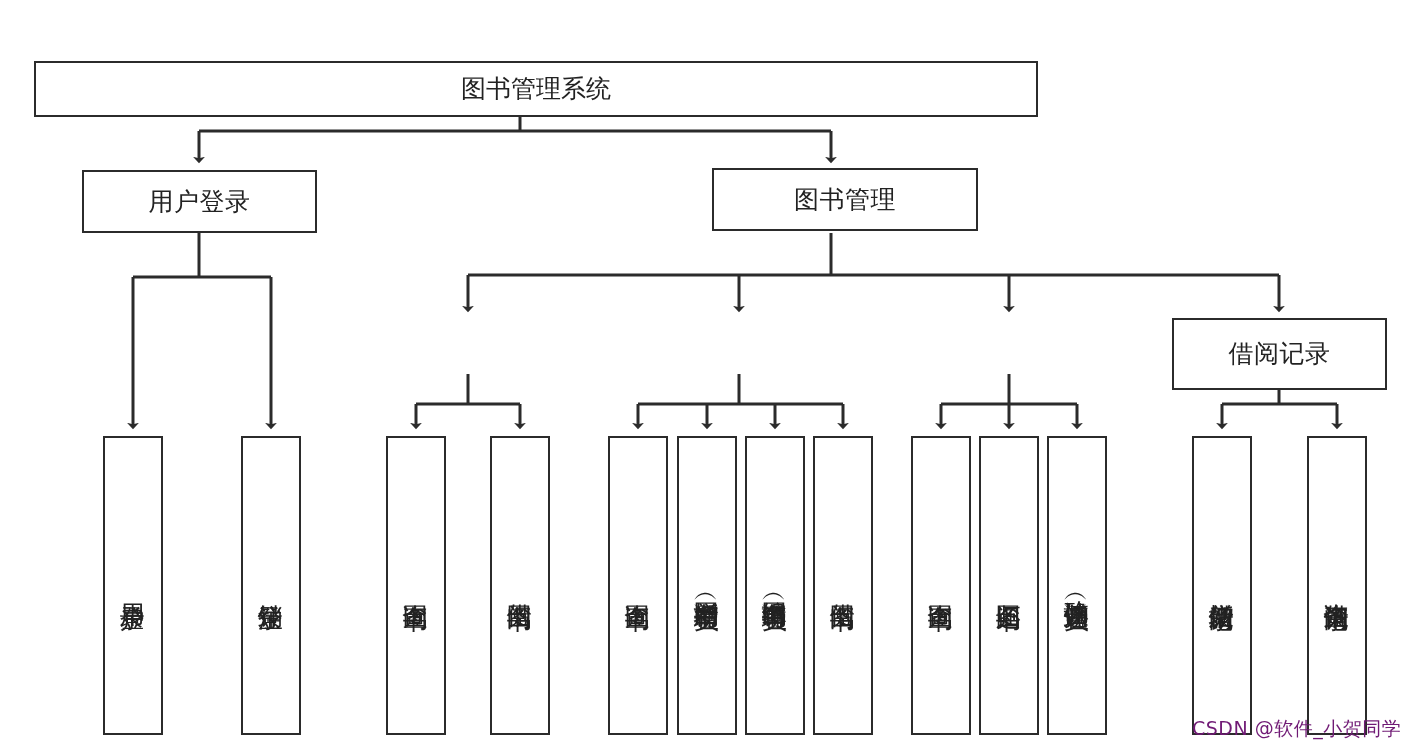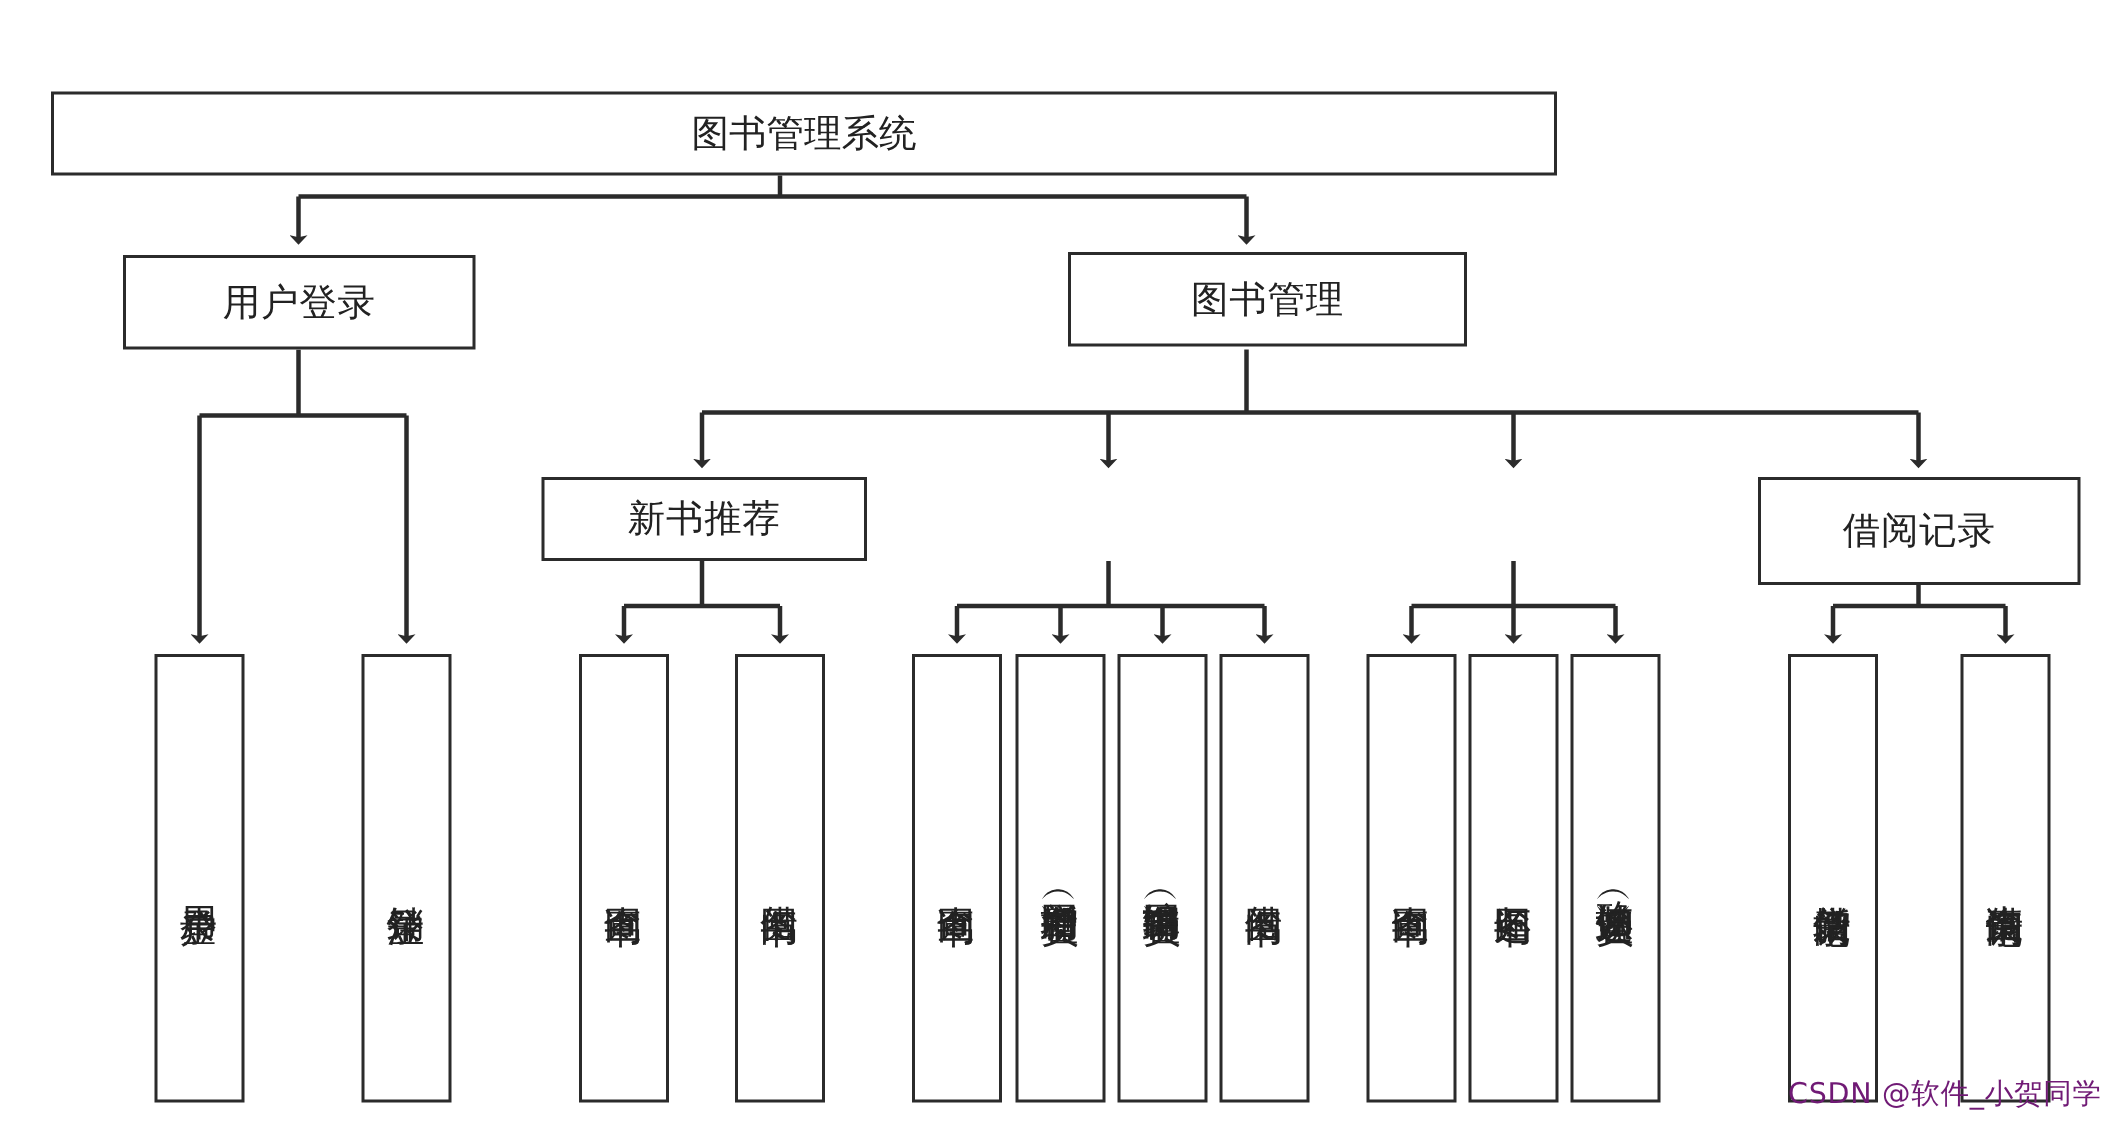"新书推荐" div.node { html: <div> <span>新书推荐</span> </div> -> none }
